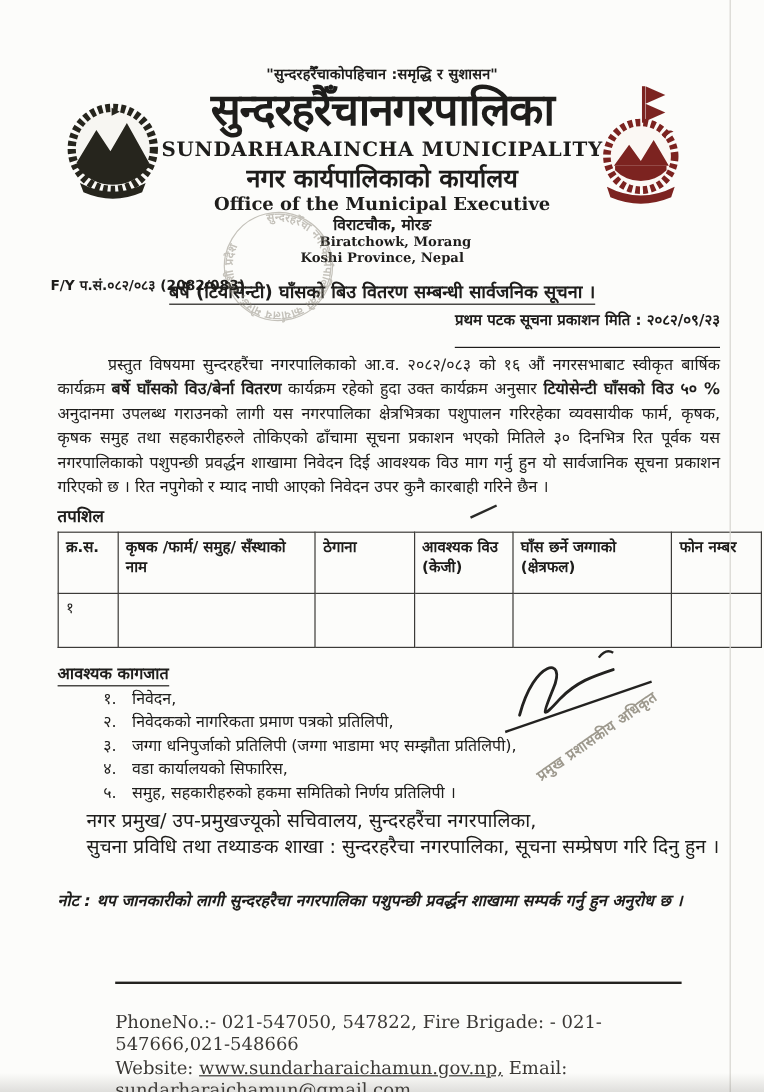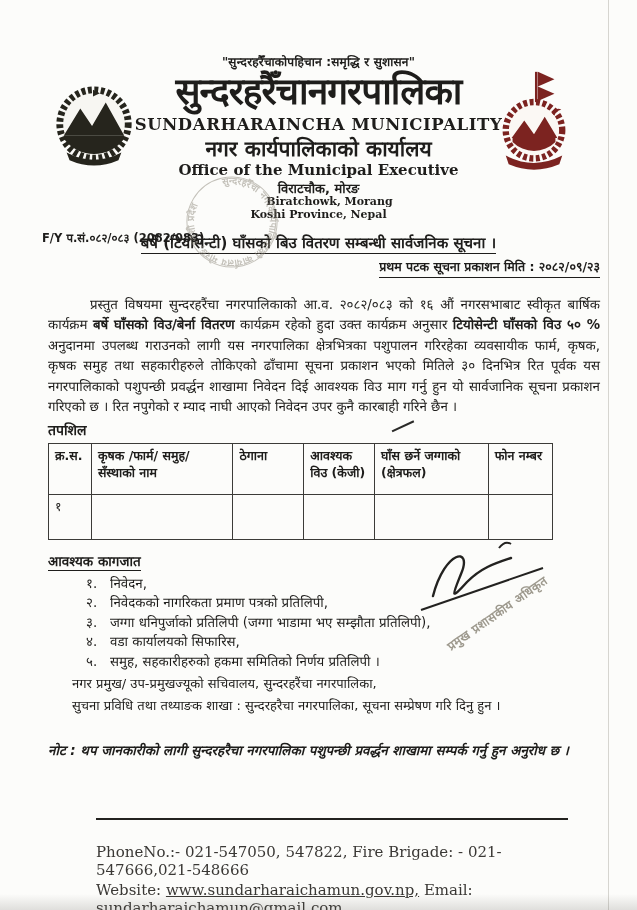"प्रथम पटक सूचना प्रकाशन मिति" .pub-date span { padding-bottom: 3px -> 15px }
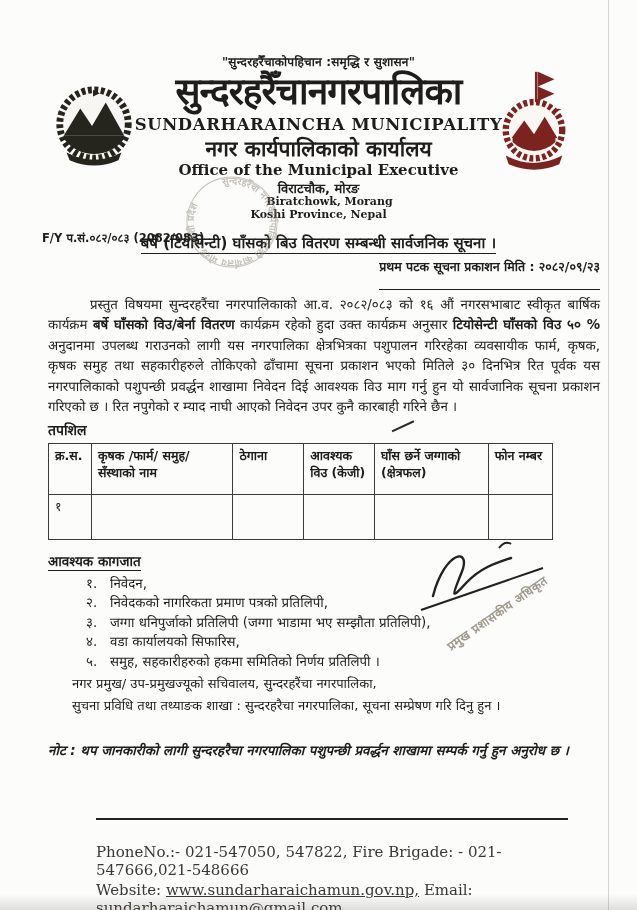"क्र.स." table.form { width: 505px -> 587px }
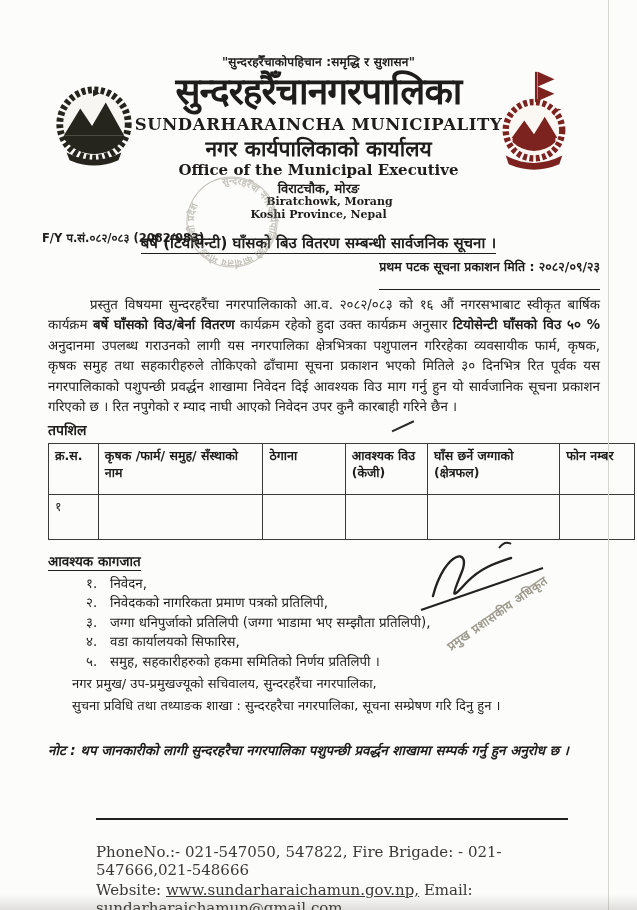"नगर प्रमुख/ उप-प्रमुखज्यूको सचिवालय," .bodh-line { font-size: 13px -> 16px }
